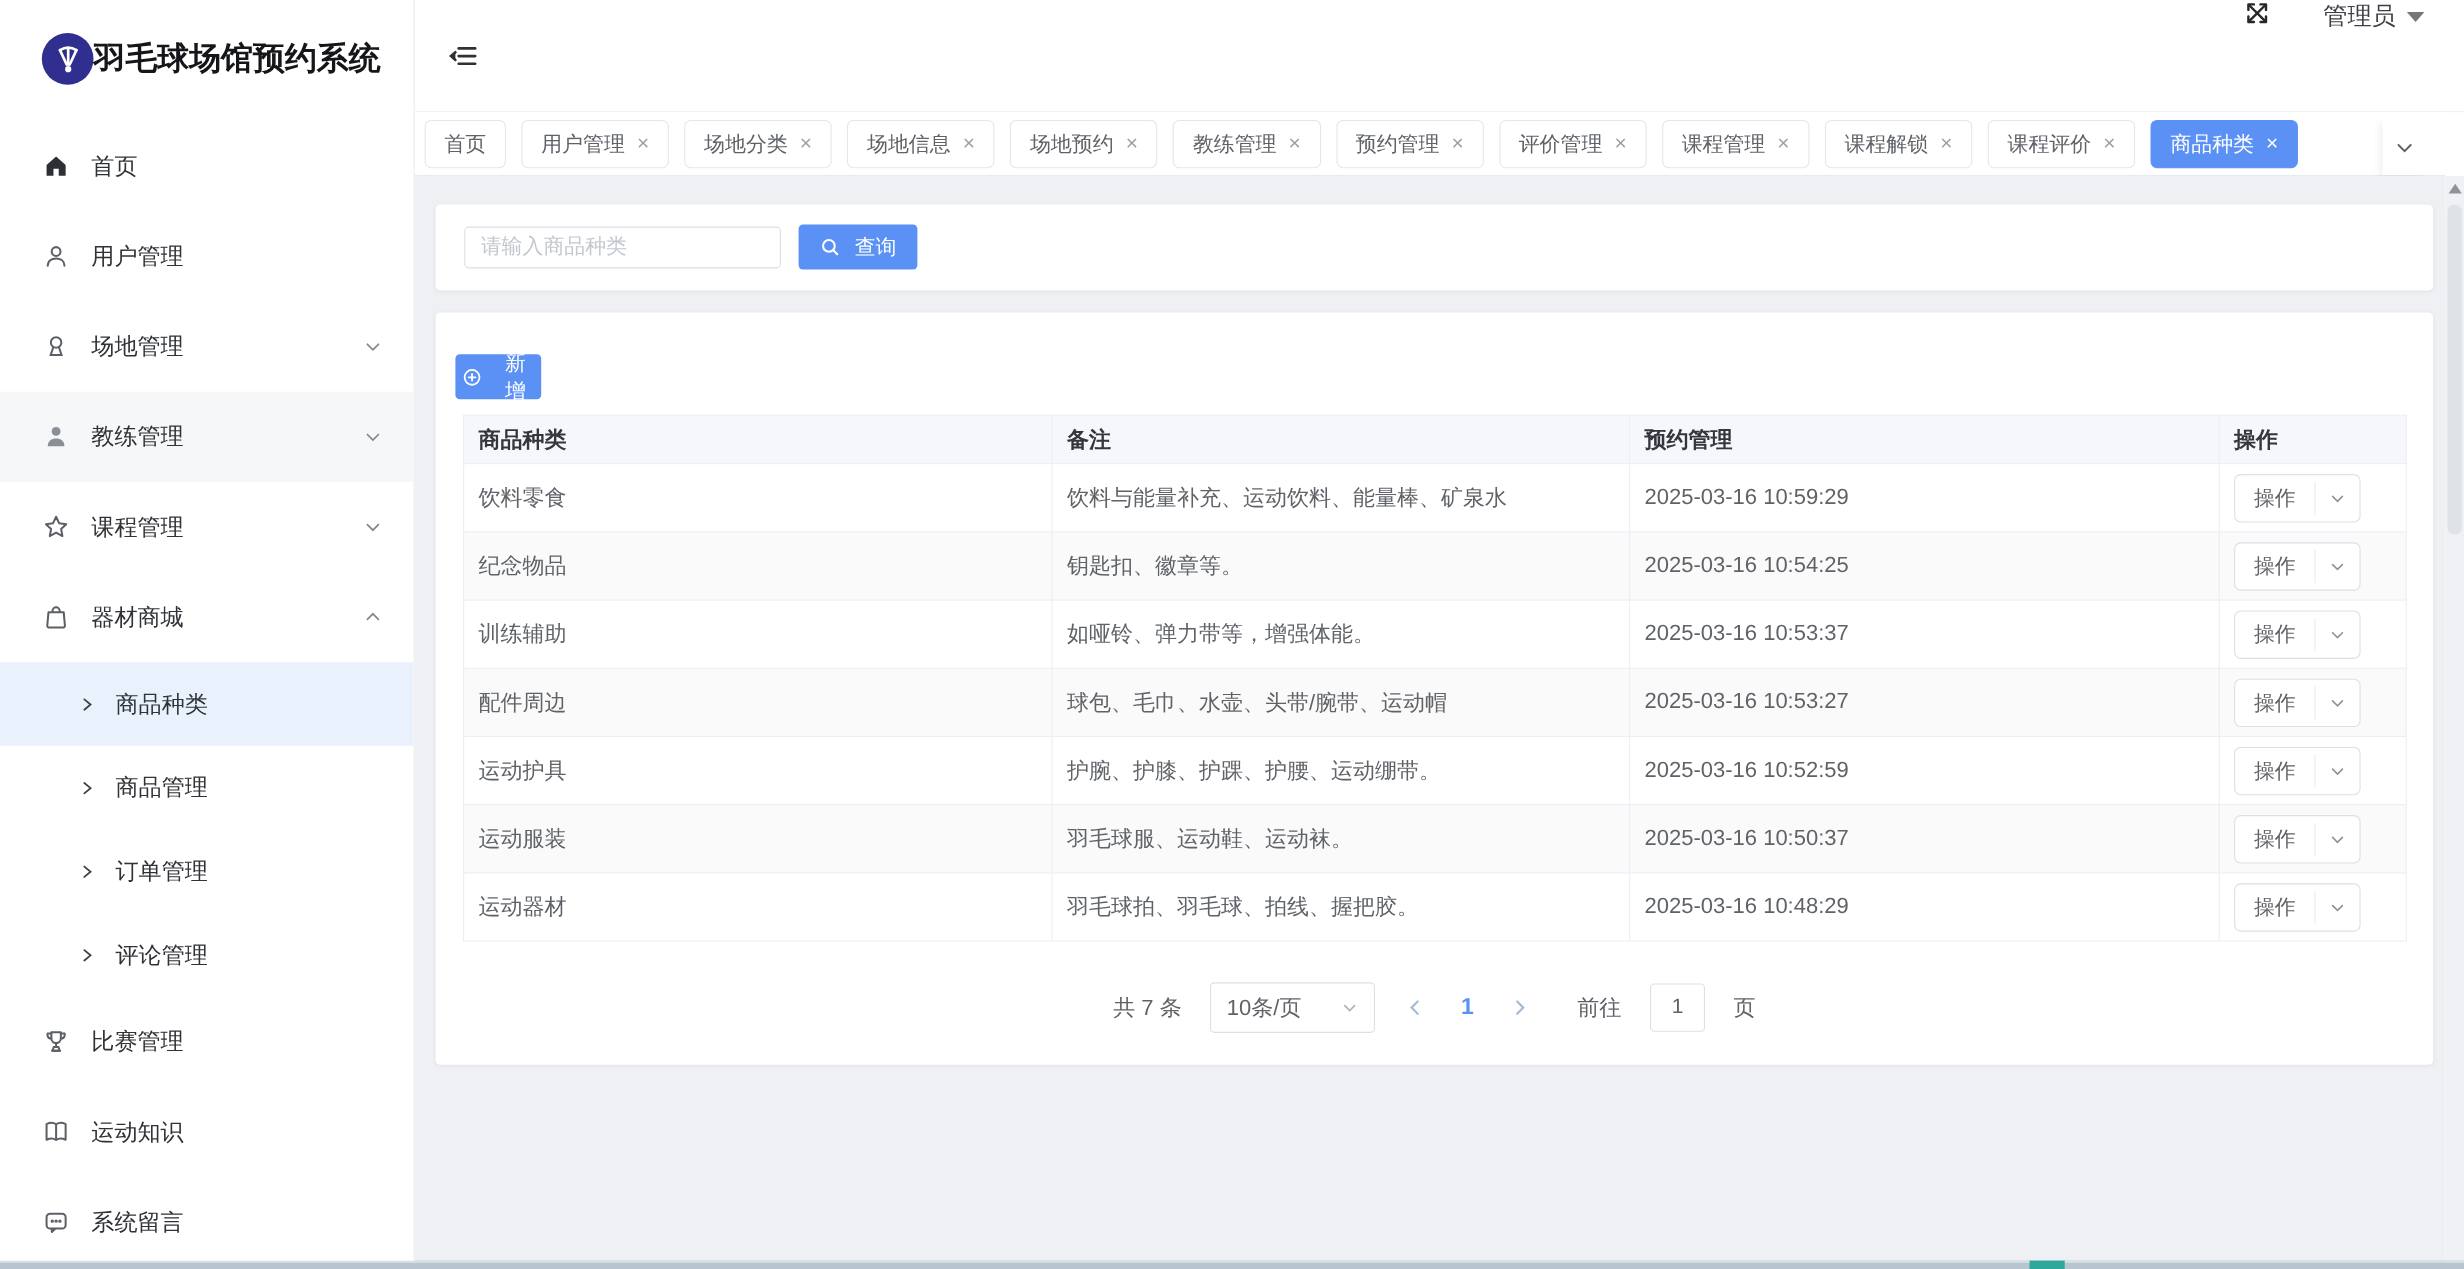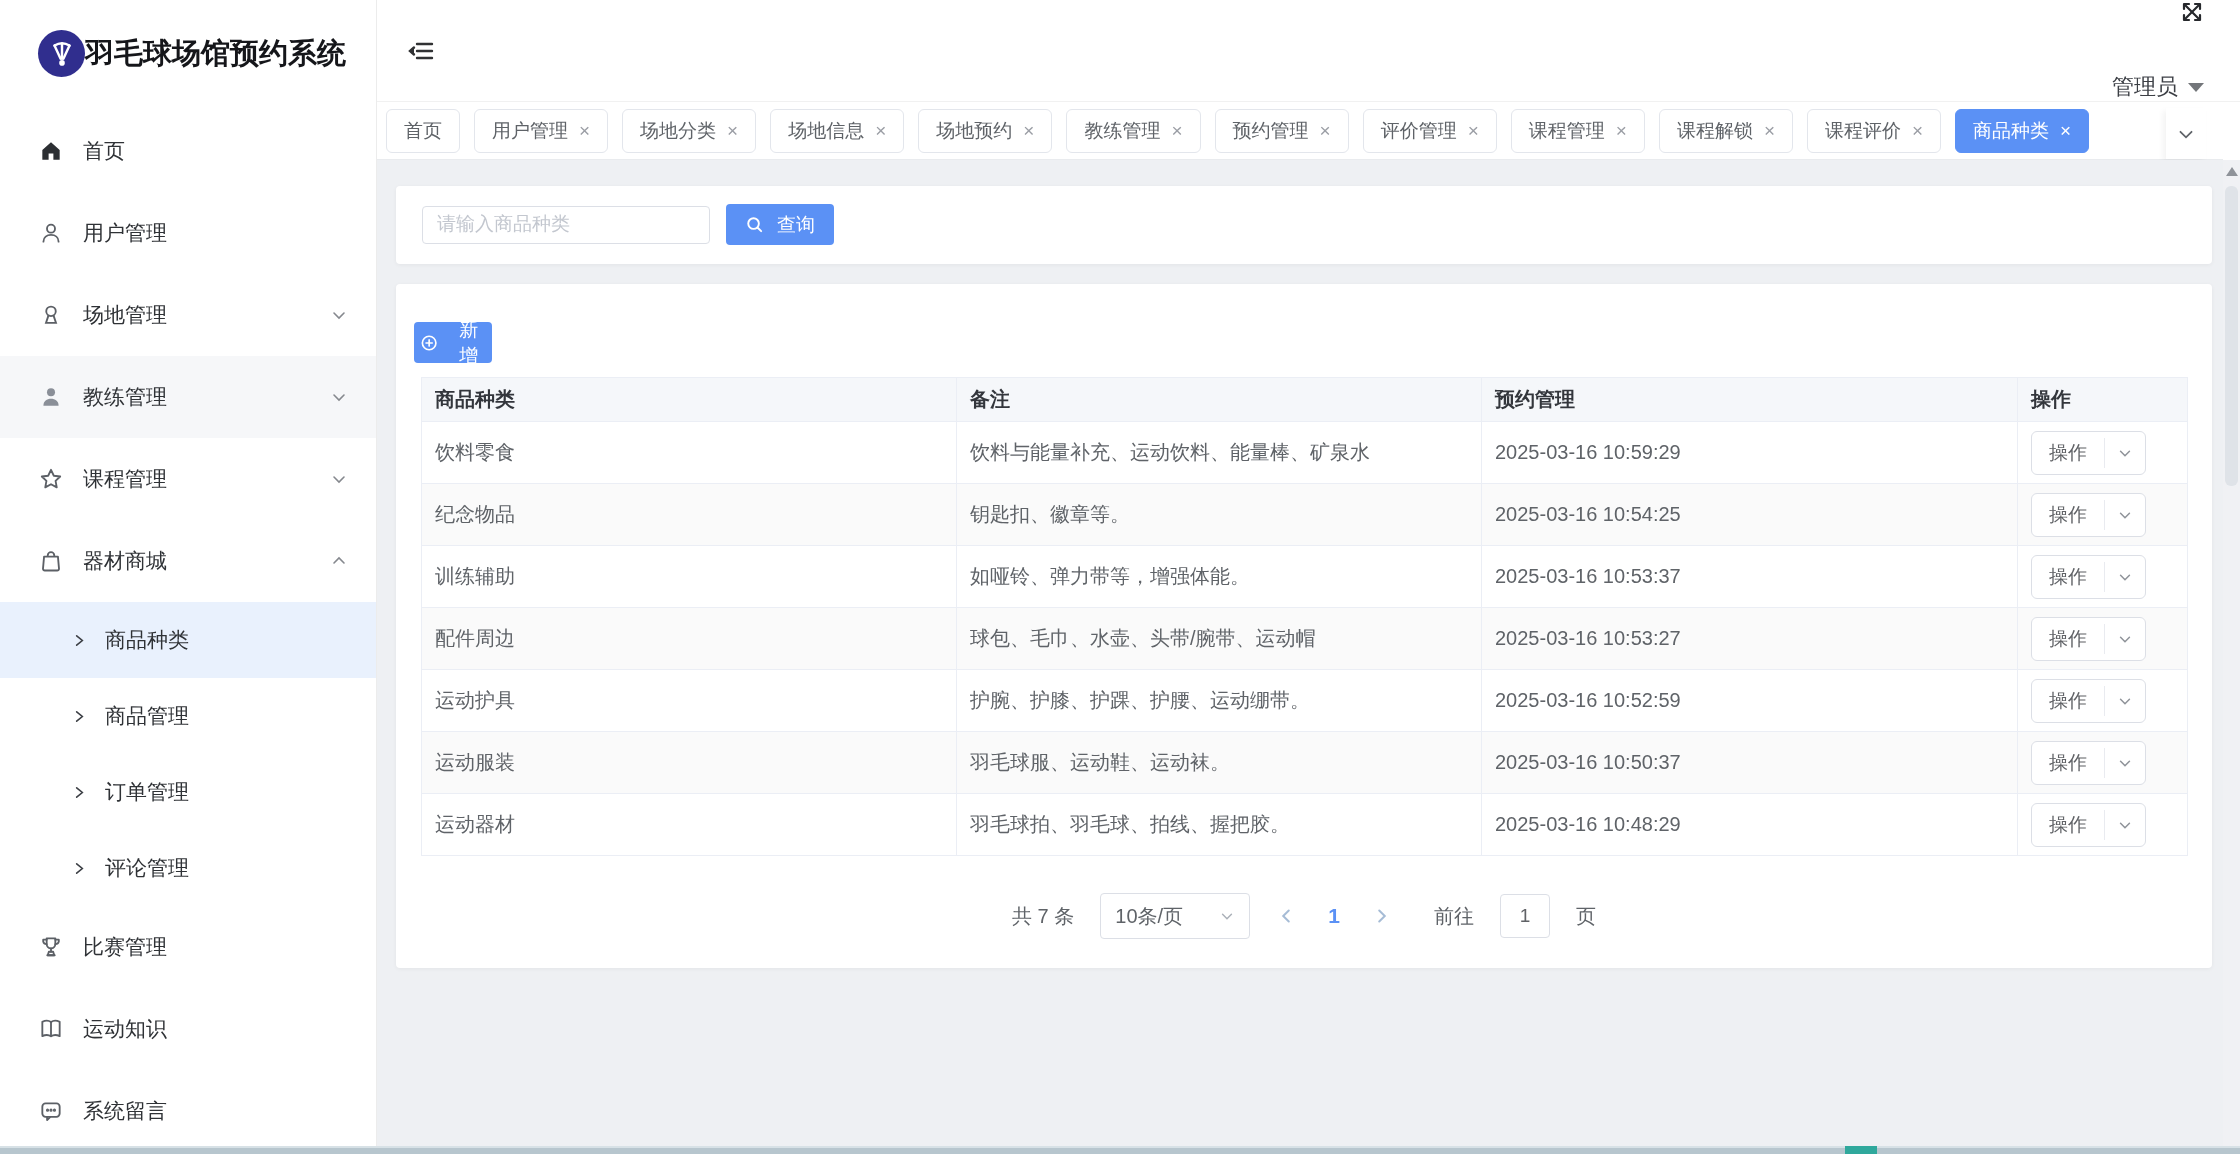"管理员" .tb-right { align-items: flex-end -> flex-start; flex-direction: column -> none }
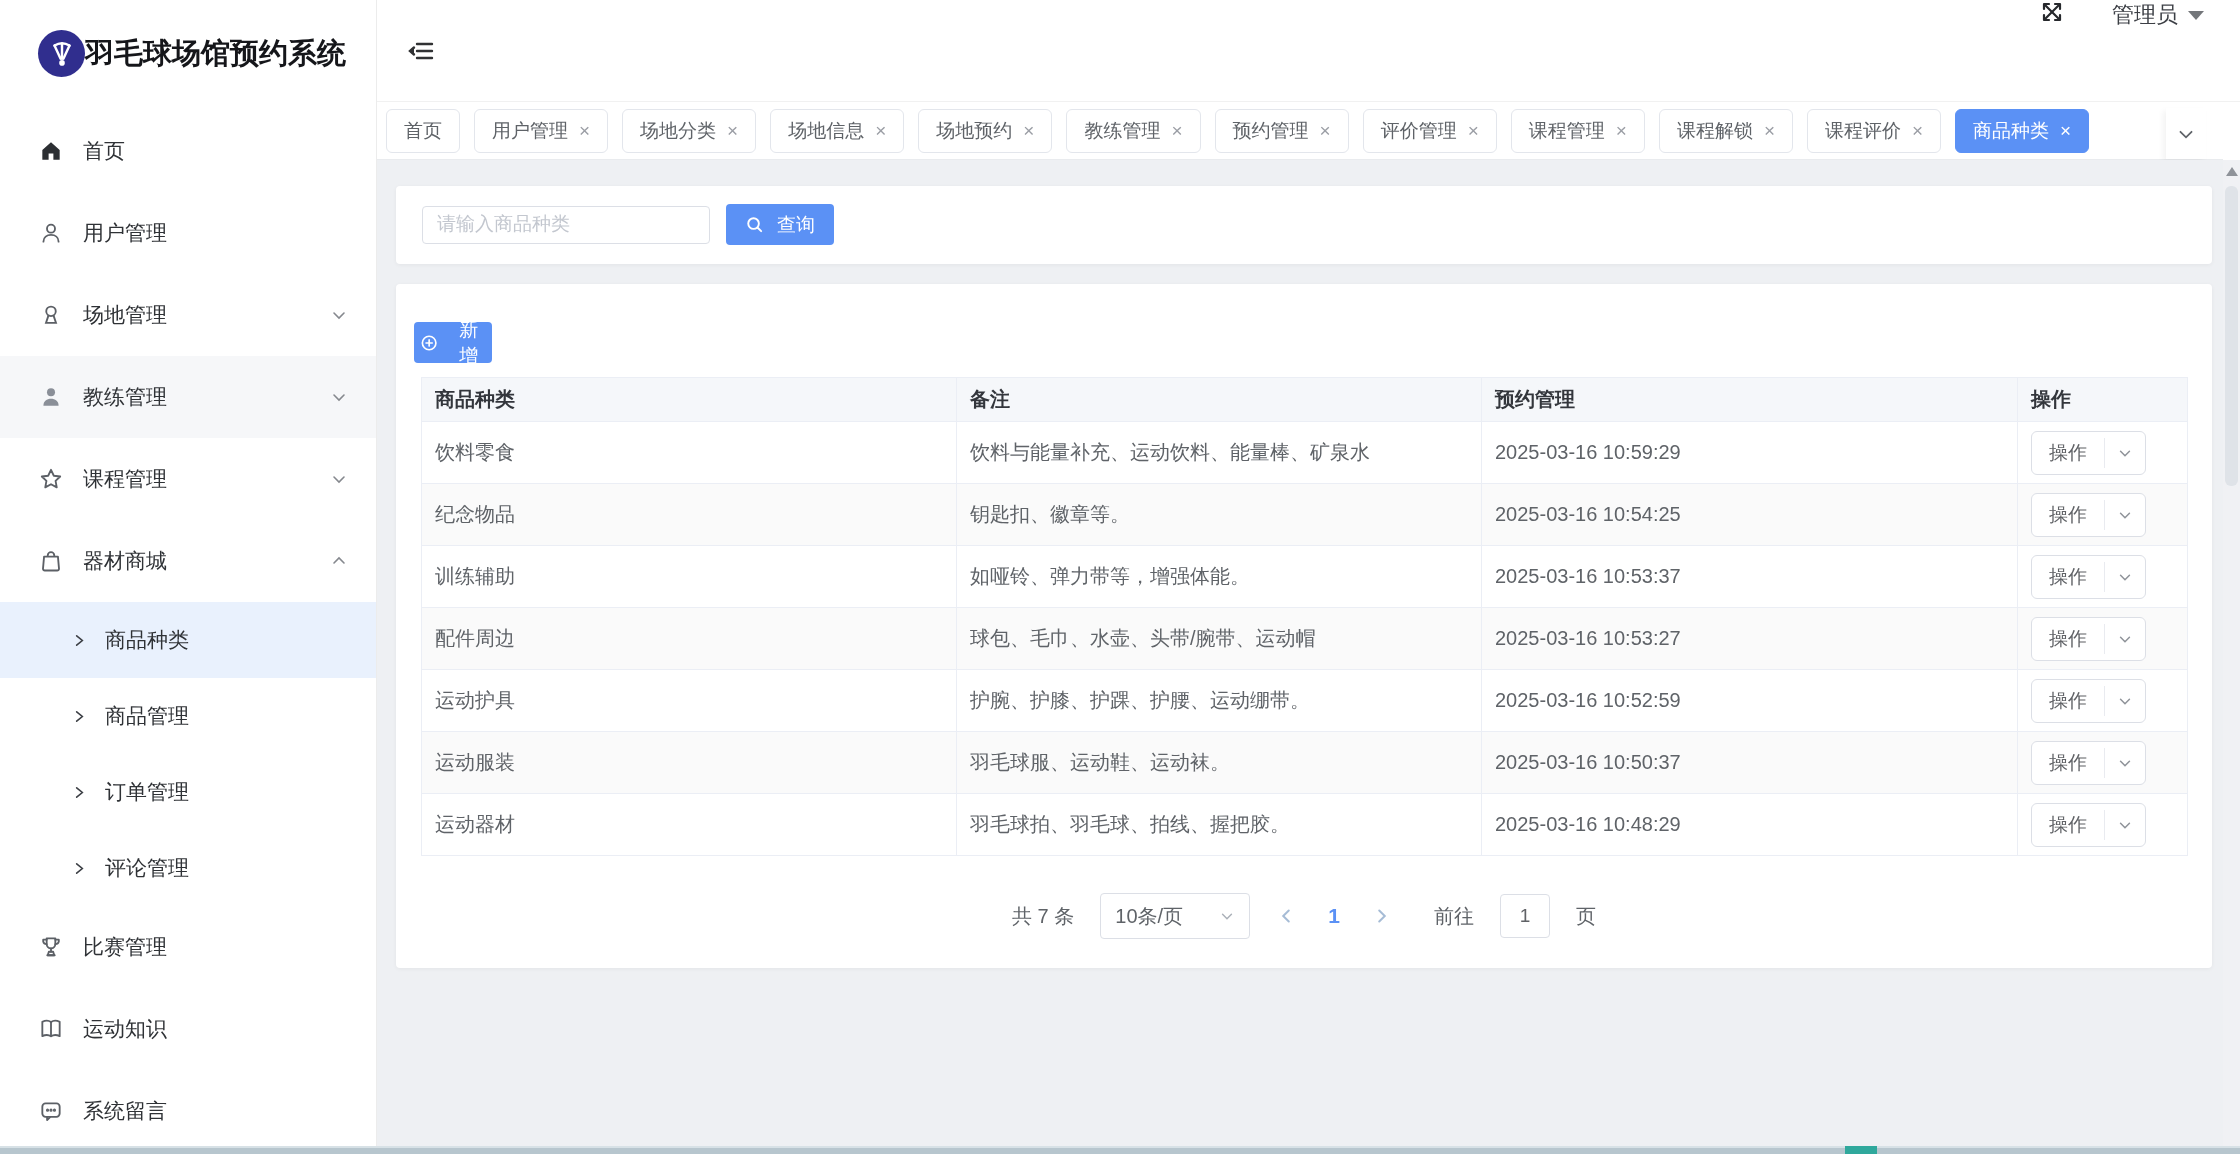"请输入商品种类" .search-input { font-family: Liberation Mono, monospace -> Liberation Serif, serif }
